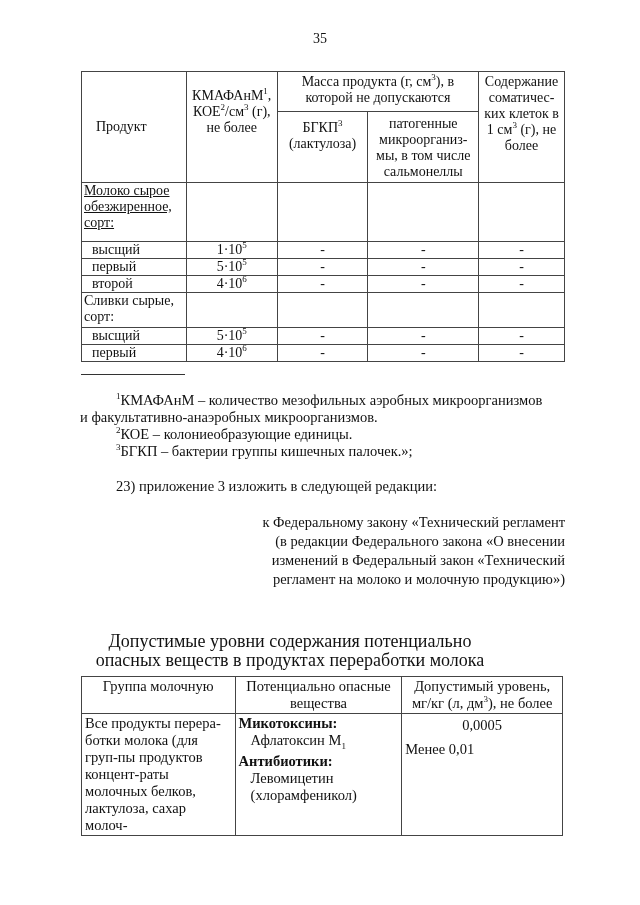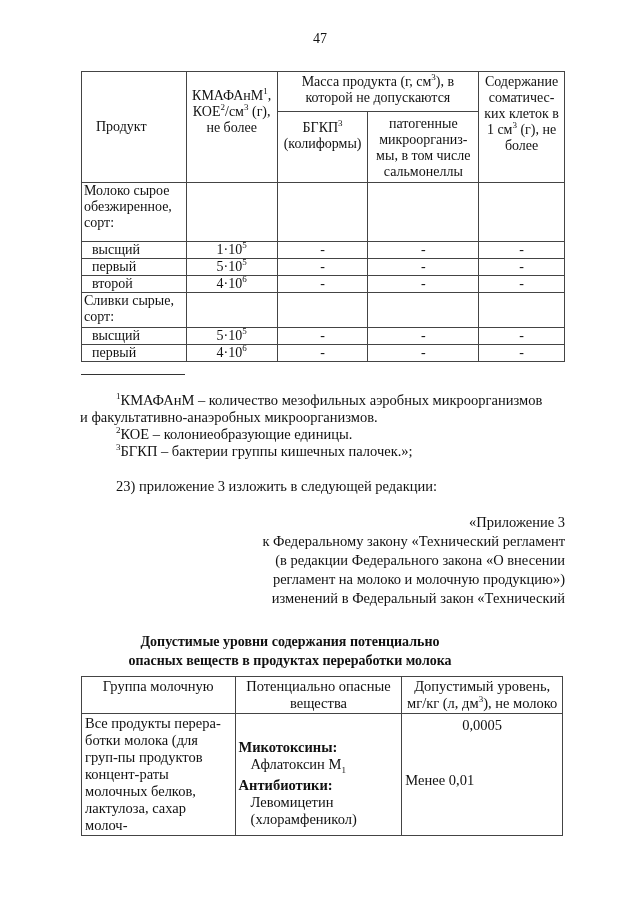"47" div.abs { text: 47 -> 35 }
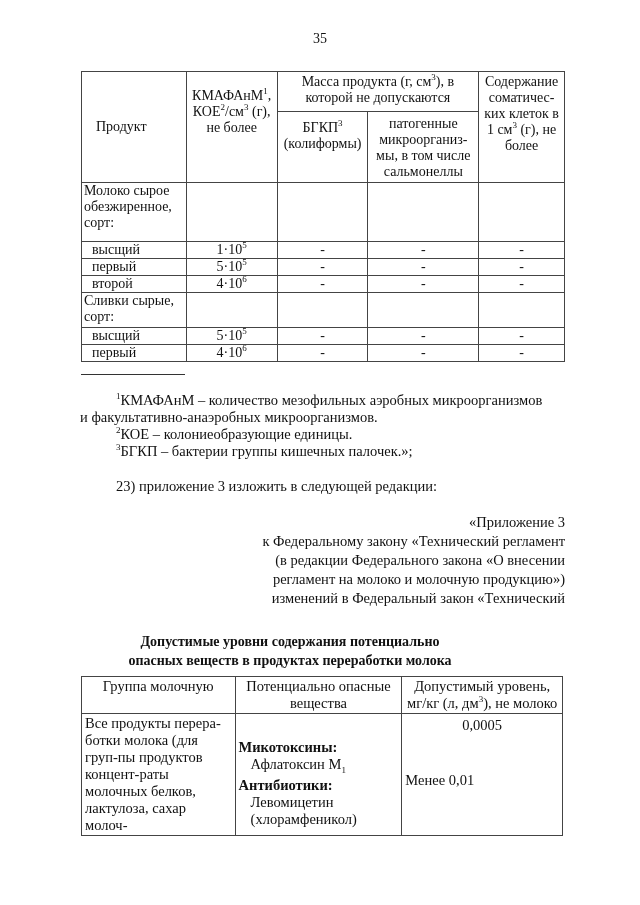"(колиформы)" span { text: колиформы -> лактулоза }
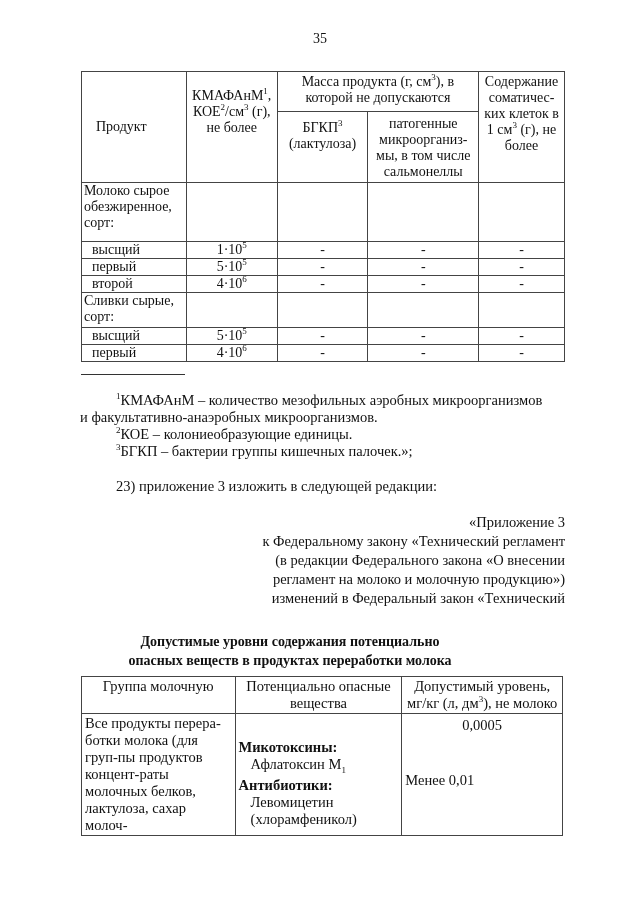"Молоко сырое обезжиренное, сорт:" tr { text-decoration: none -> underline }
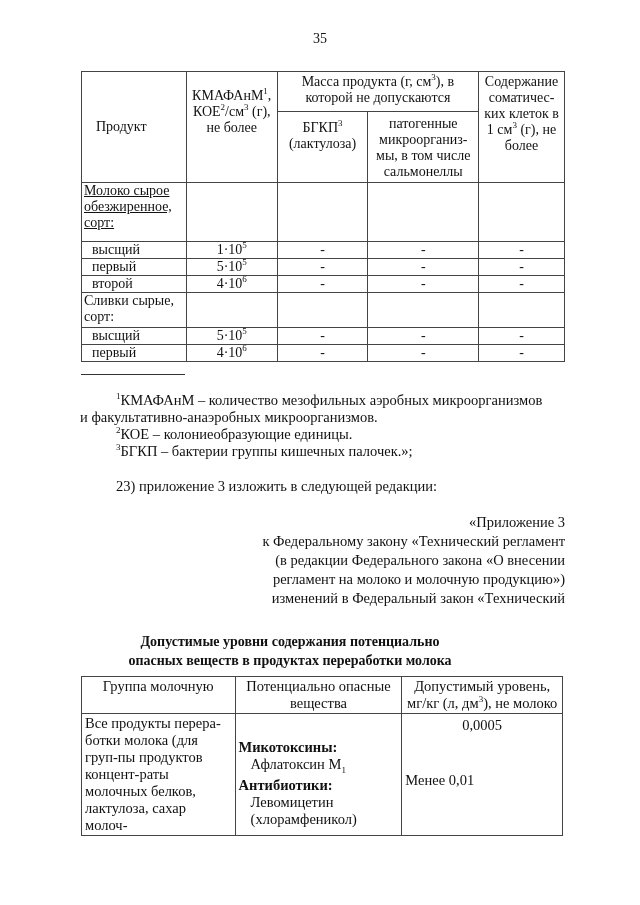"«Приложение 3" div { html: <div>«Приложение 3</div> -> none }
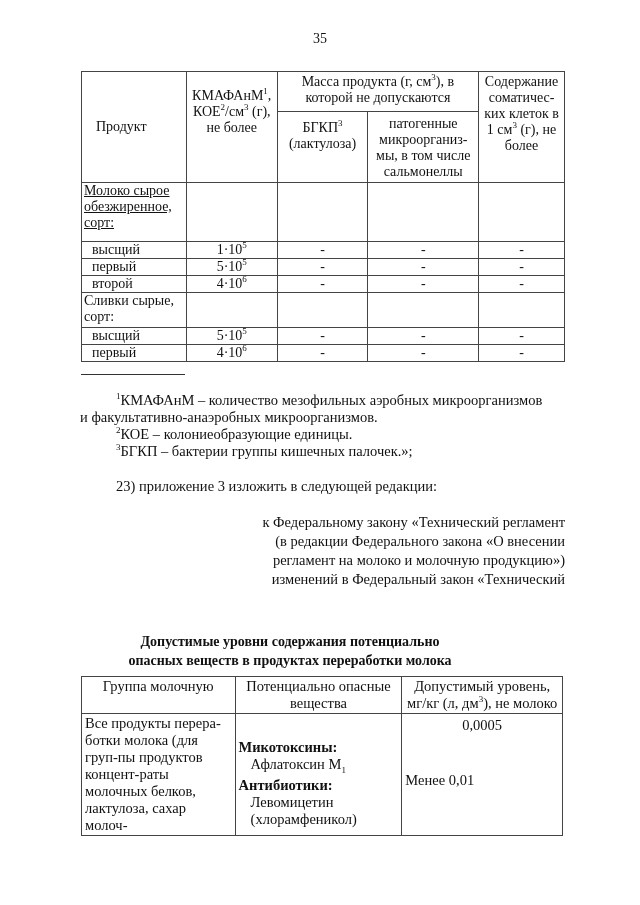"регламент на молоко и молочную" div { order: before "изменений в Федеральный закон" -> after "изменений в Федеральный закон" }
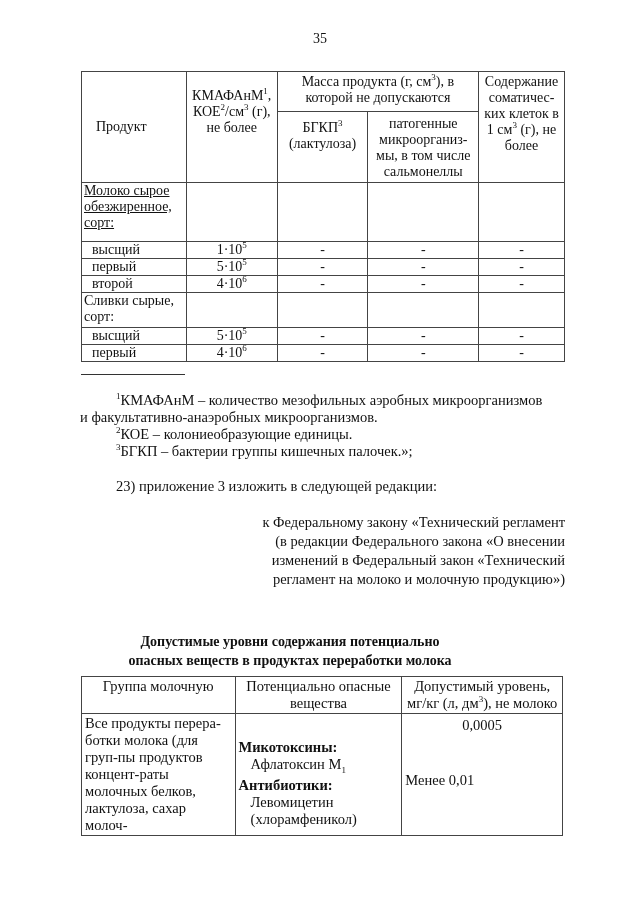"Допустимые уровни содержания" .title { font-size: 14px -> 18px; font-weight: bold -> normal }
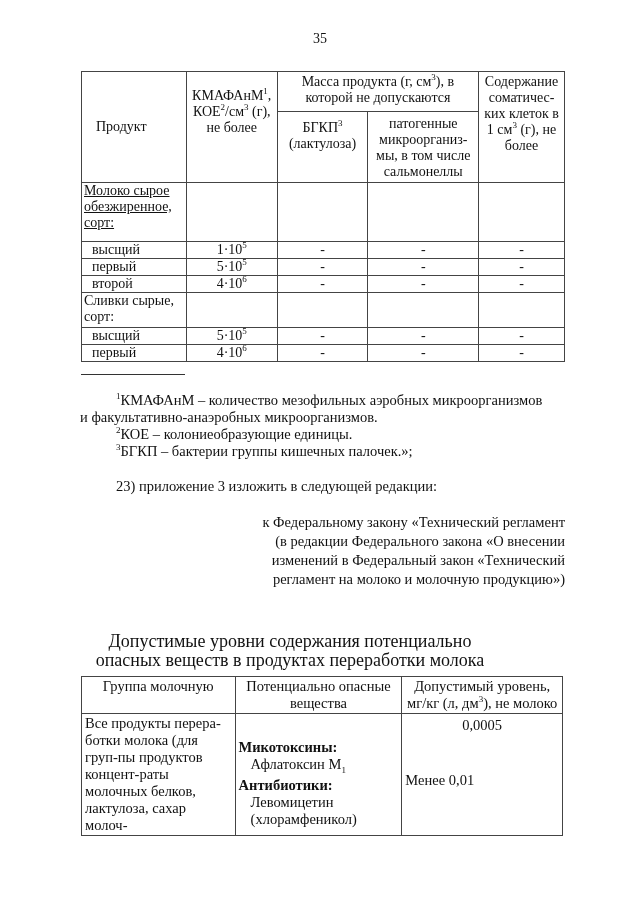"), не молоко" span { text: молоко -> более }
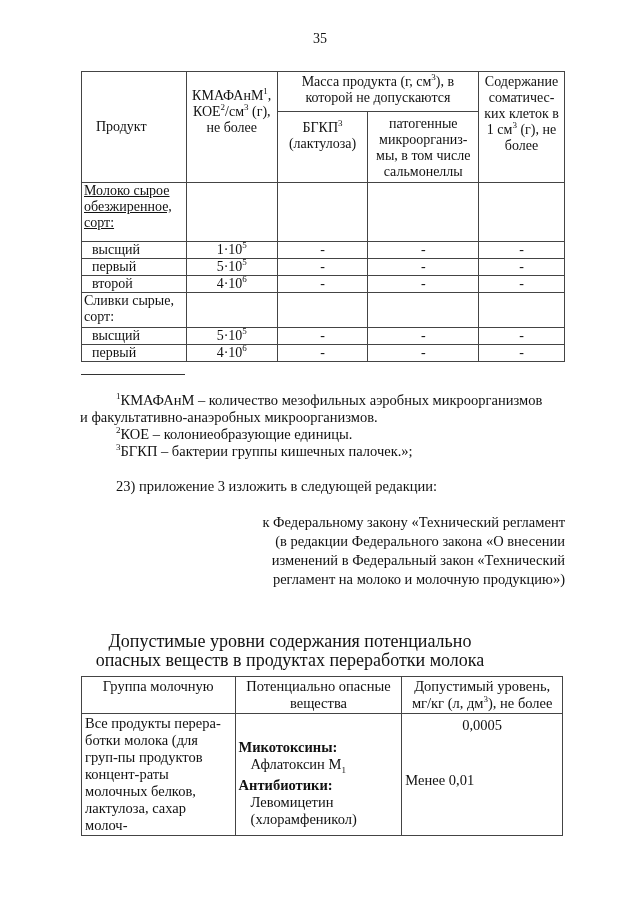"Микотоксины:" .bold { margin-top: 24px -> none }
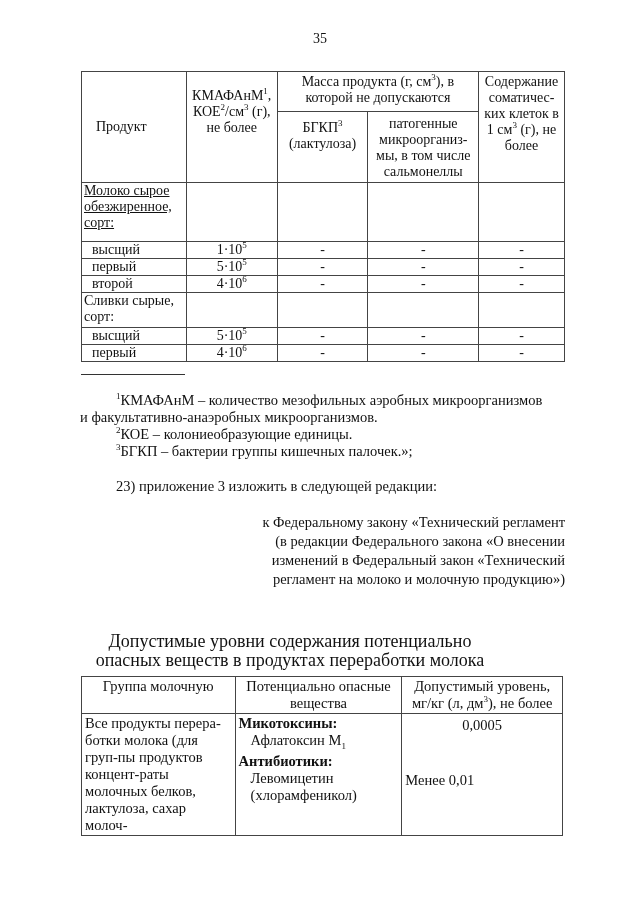"Менее 0,01" div { margin-top: 38px -> 7px }
